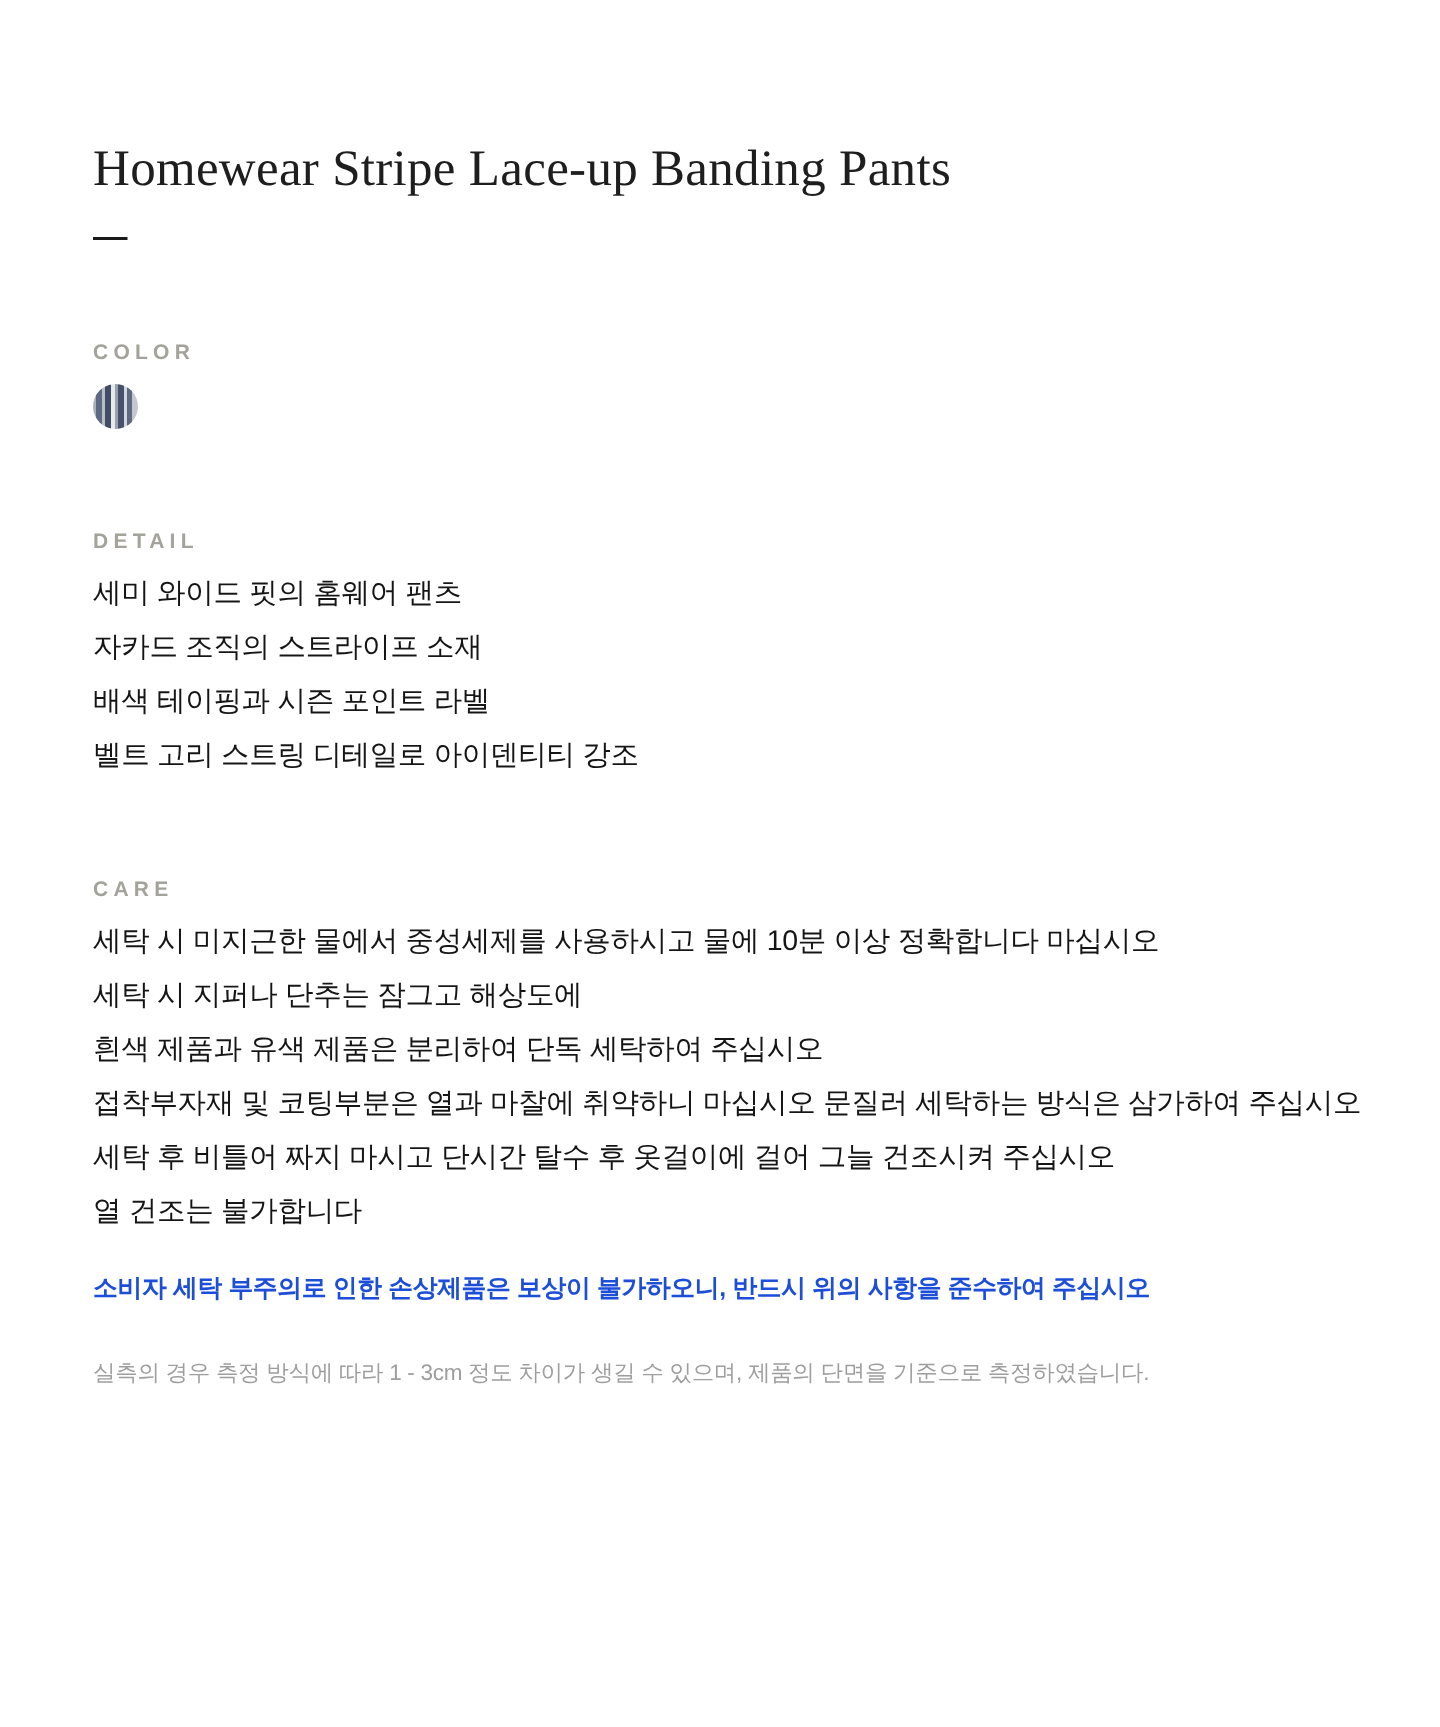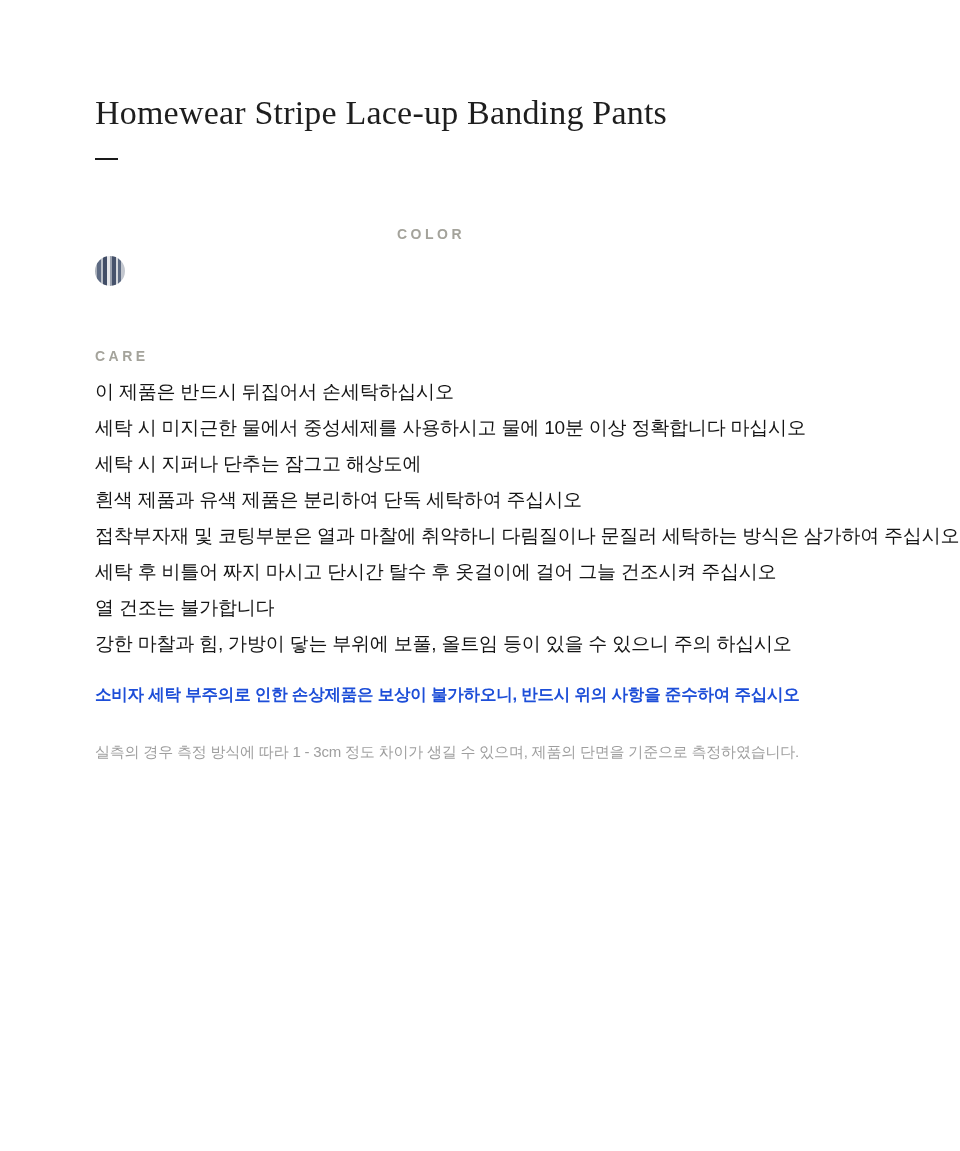"Homewear Stripe Lace-up Banding Pants" .page { margin-left: 33px -> none }
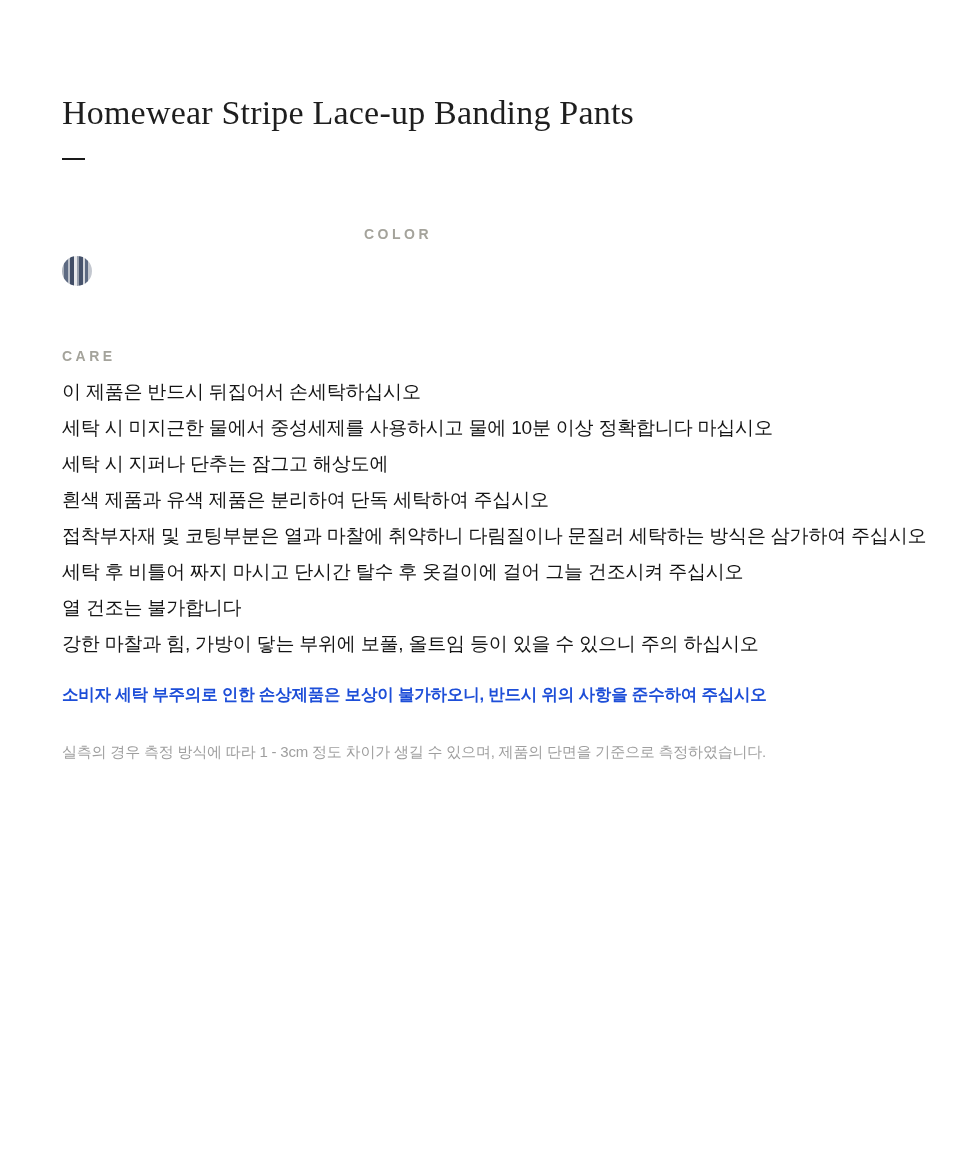"COLOR" .color-section { text-align: center -> none }
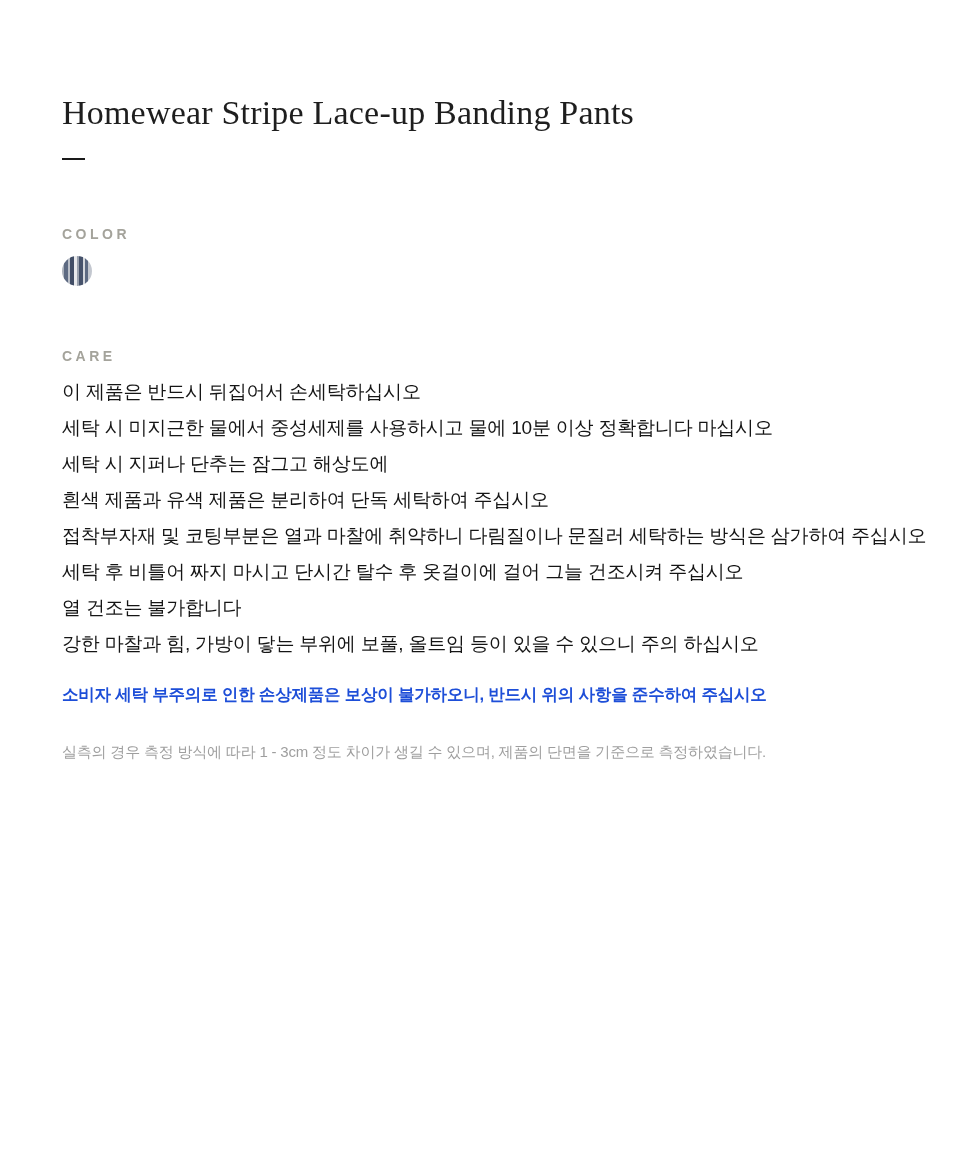"DETAIL" div.detail-section { html: none -> <div> <div>DETAIL</div> <div> <p>세미 와이드 핏의 홈웨어 팬츠</p> <p>자카드 조직의 스트라이프 소재</p> <p>배색 테이핑과 시즌 포인트 라벨</p> <p>벨트 고리 스트링 디테일로 아이덴티티 강조</p> </div> </div> }
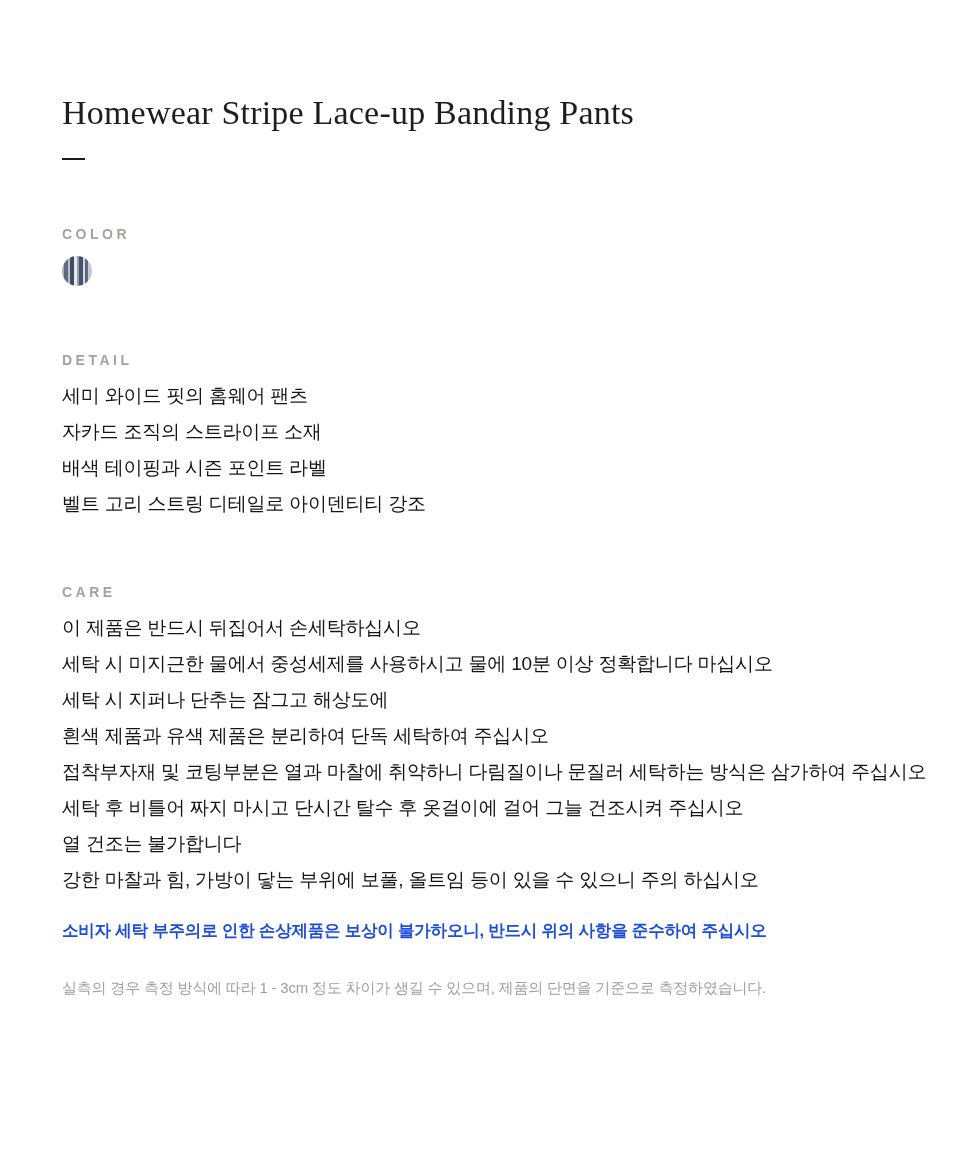"이 제품은 반드시 뒤집어서 손세탁하십시오" p.body-line { html: <p>이 제품은 반드시 뒤집어서 손세탁하십시오</p> -> none }
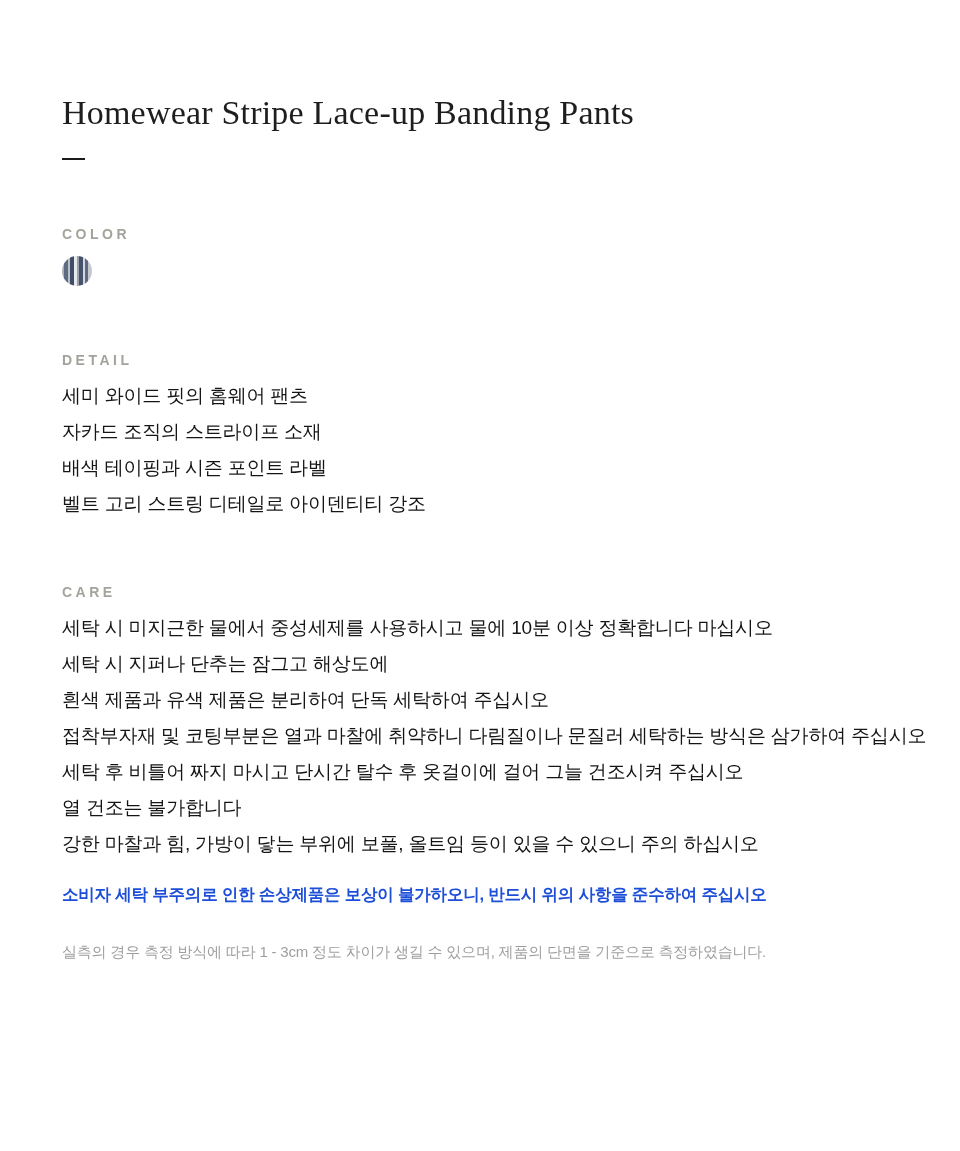"접착부자재 및 코팅부분은 열과 마찰에" p.body-line { text: 다림질이나 -> 마십시오 }
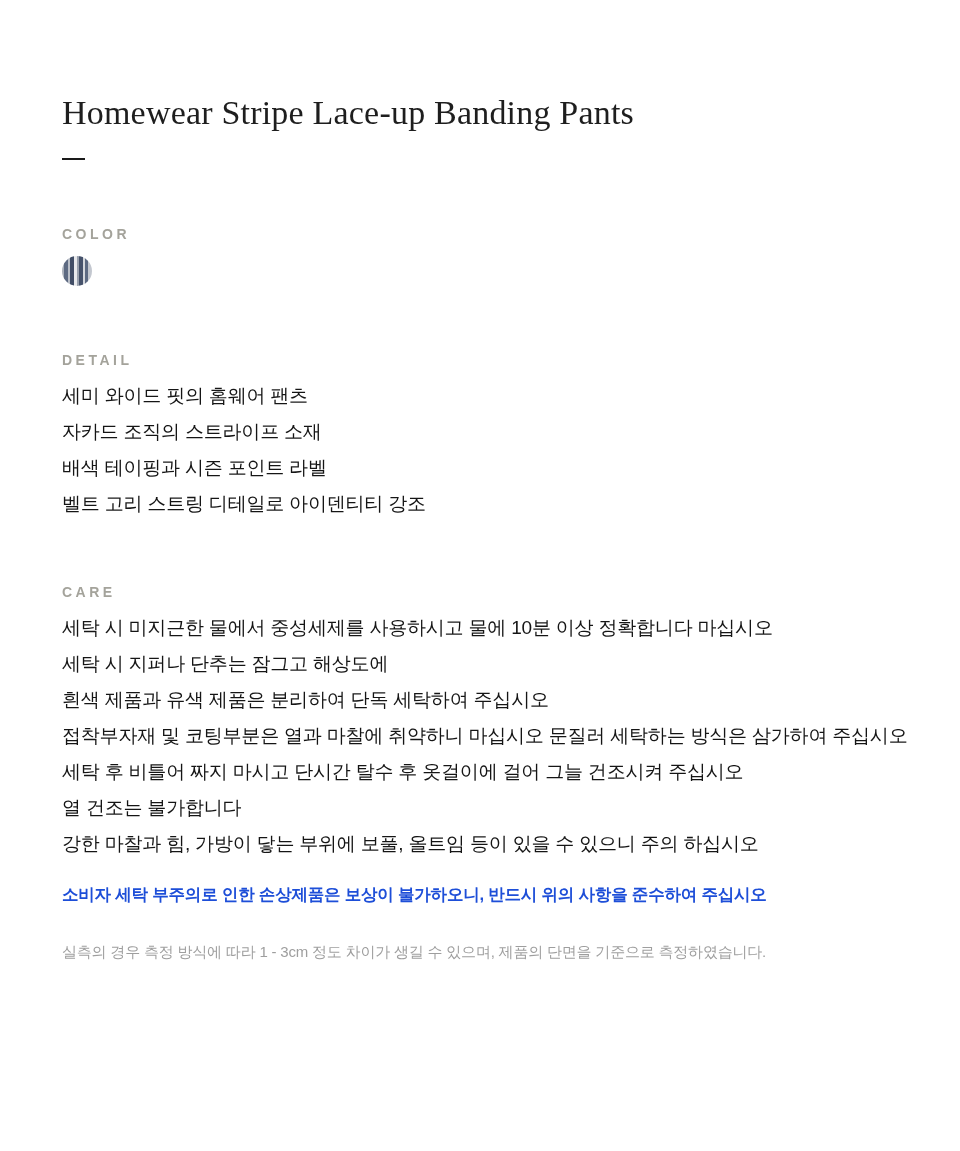"강한 마찰과 힘, 가방이 닿는" p.body-line { html: <p>강한 마찰과 힘, 가방이 닿는 부위에 보풀, 올트임 등이 있을 수 있으니 주의 하십시오</p> -> none }
